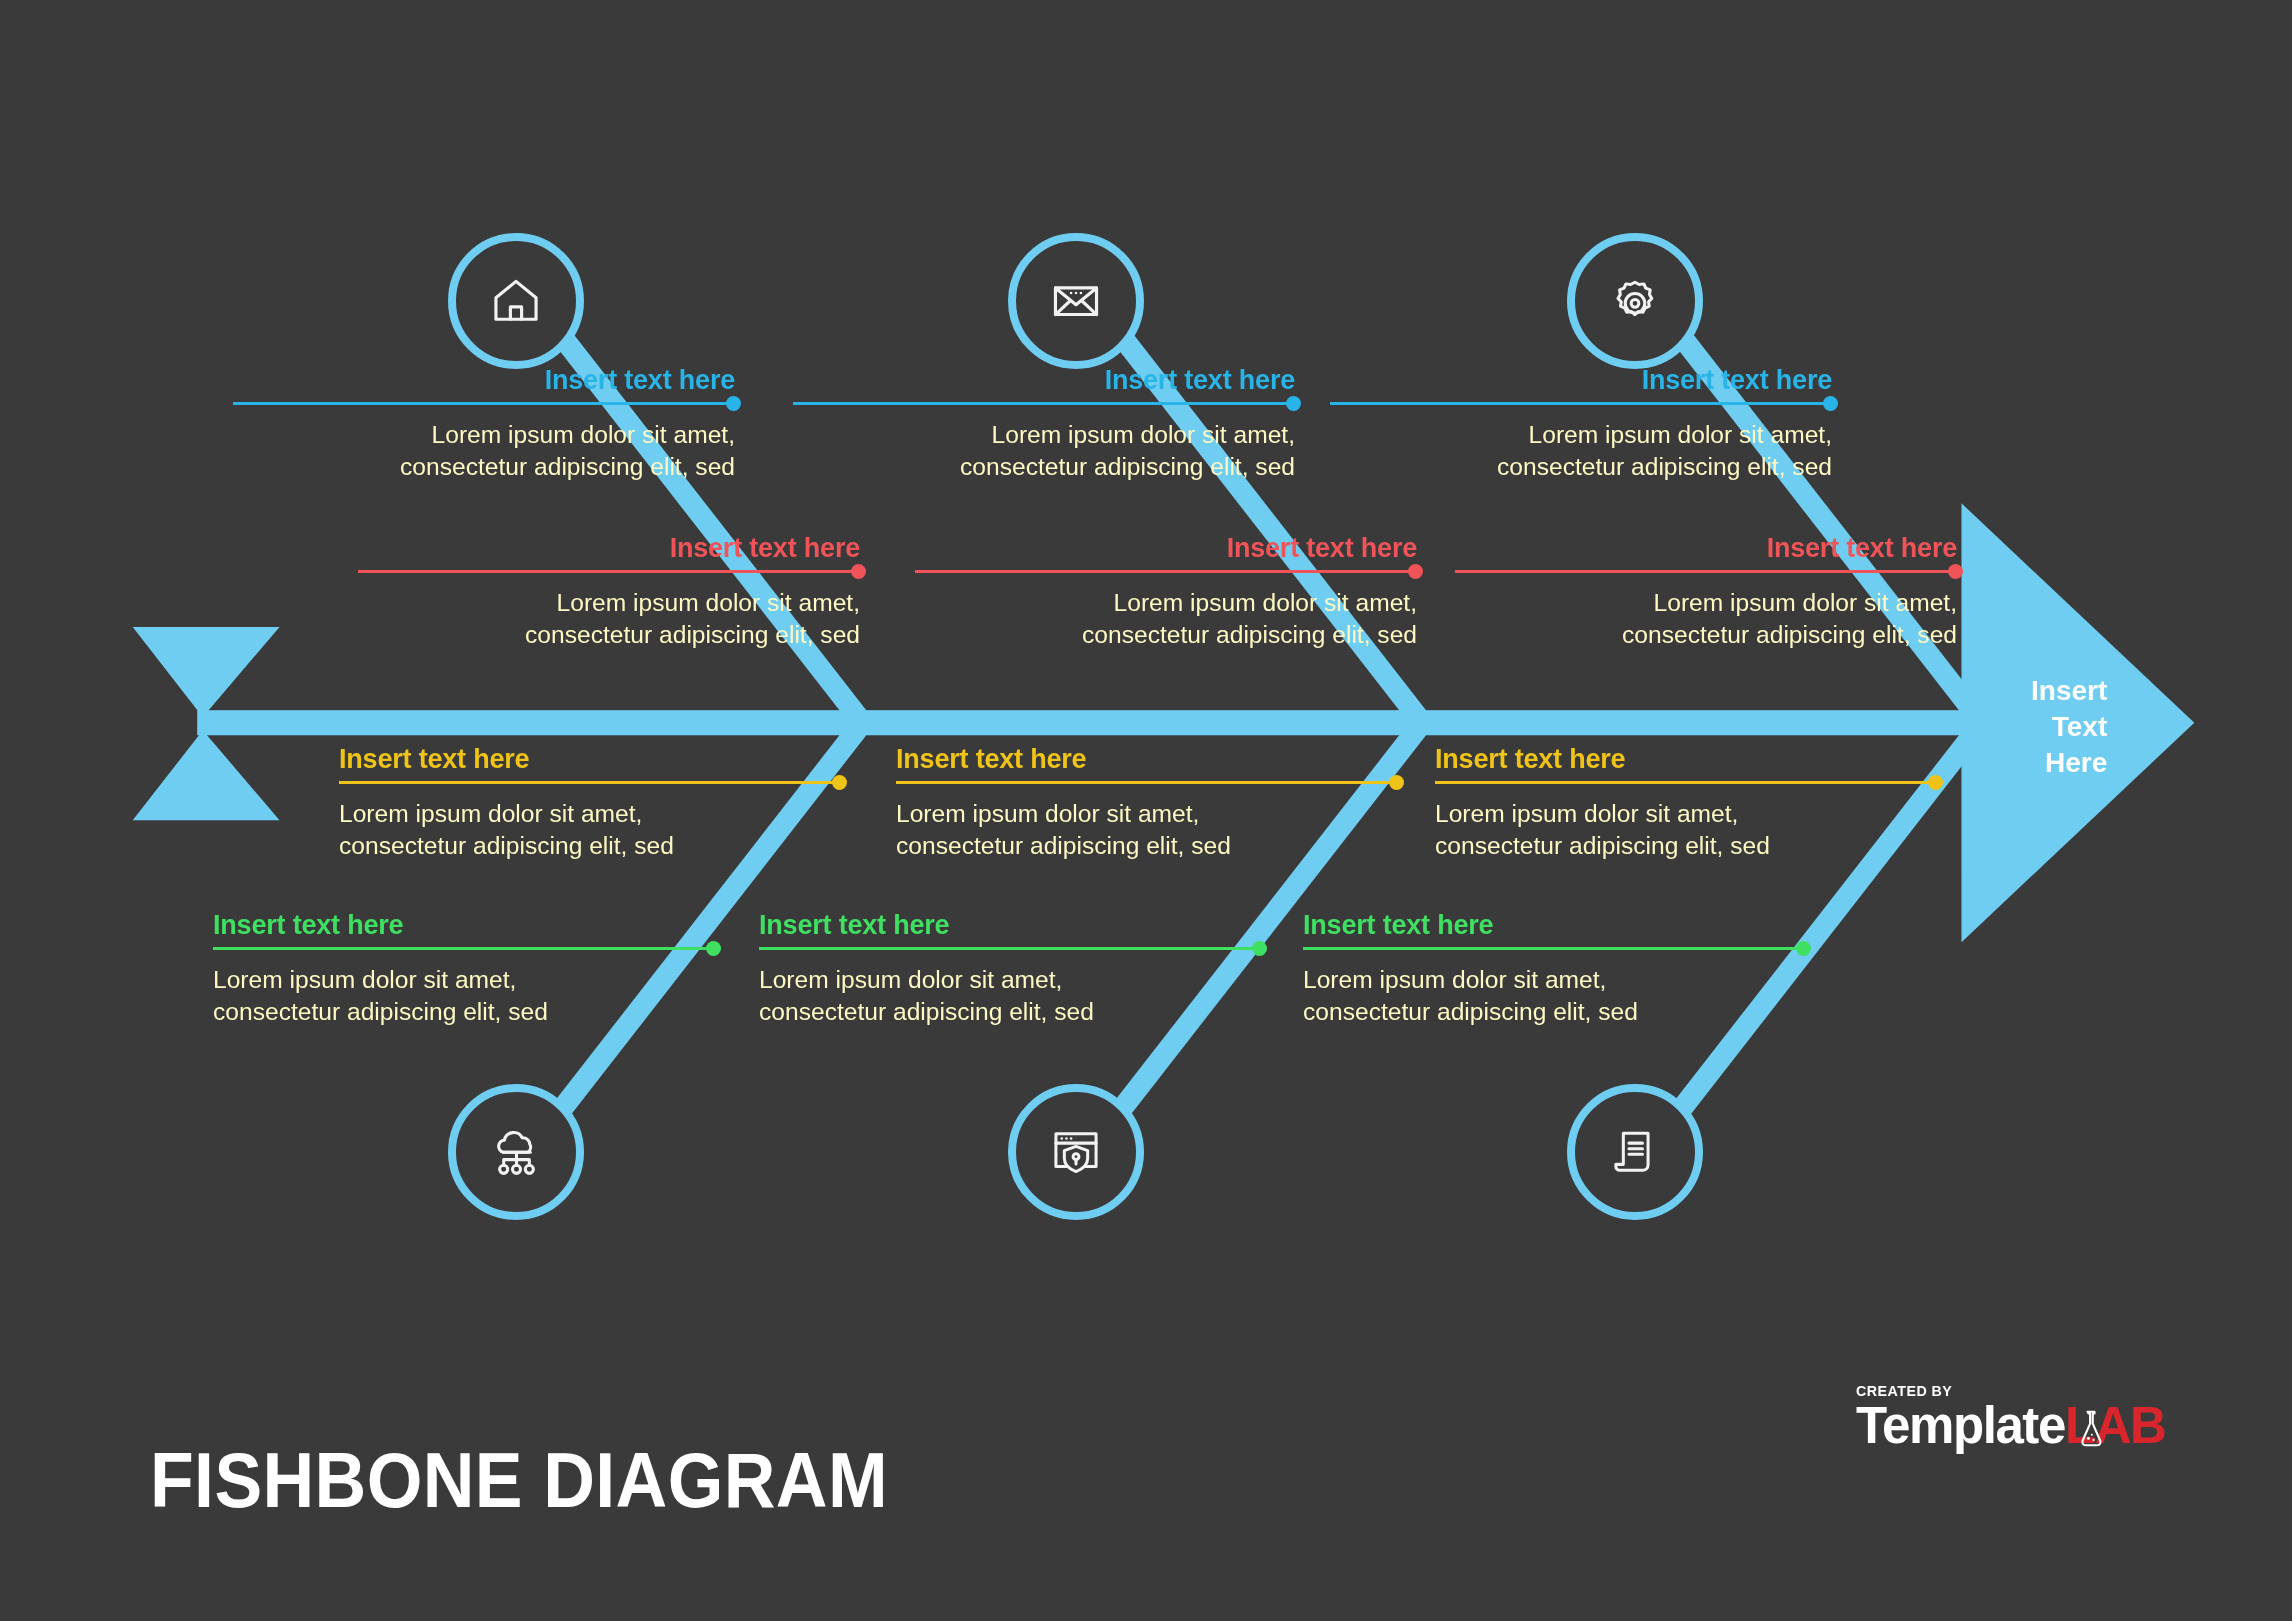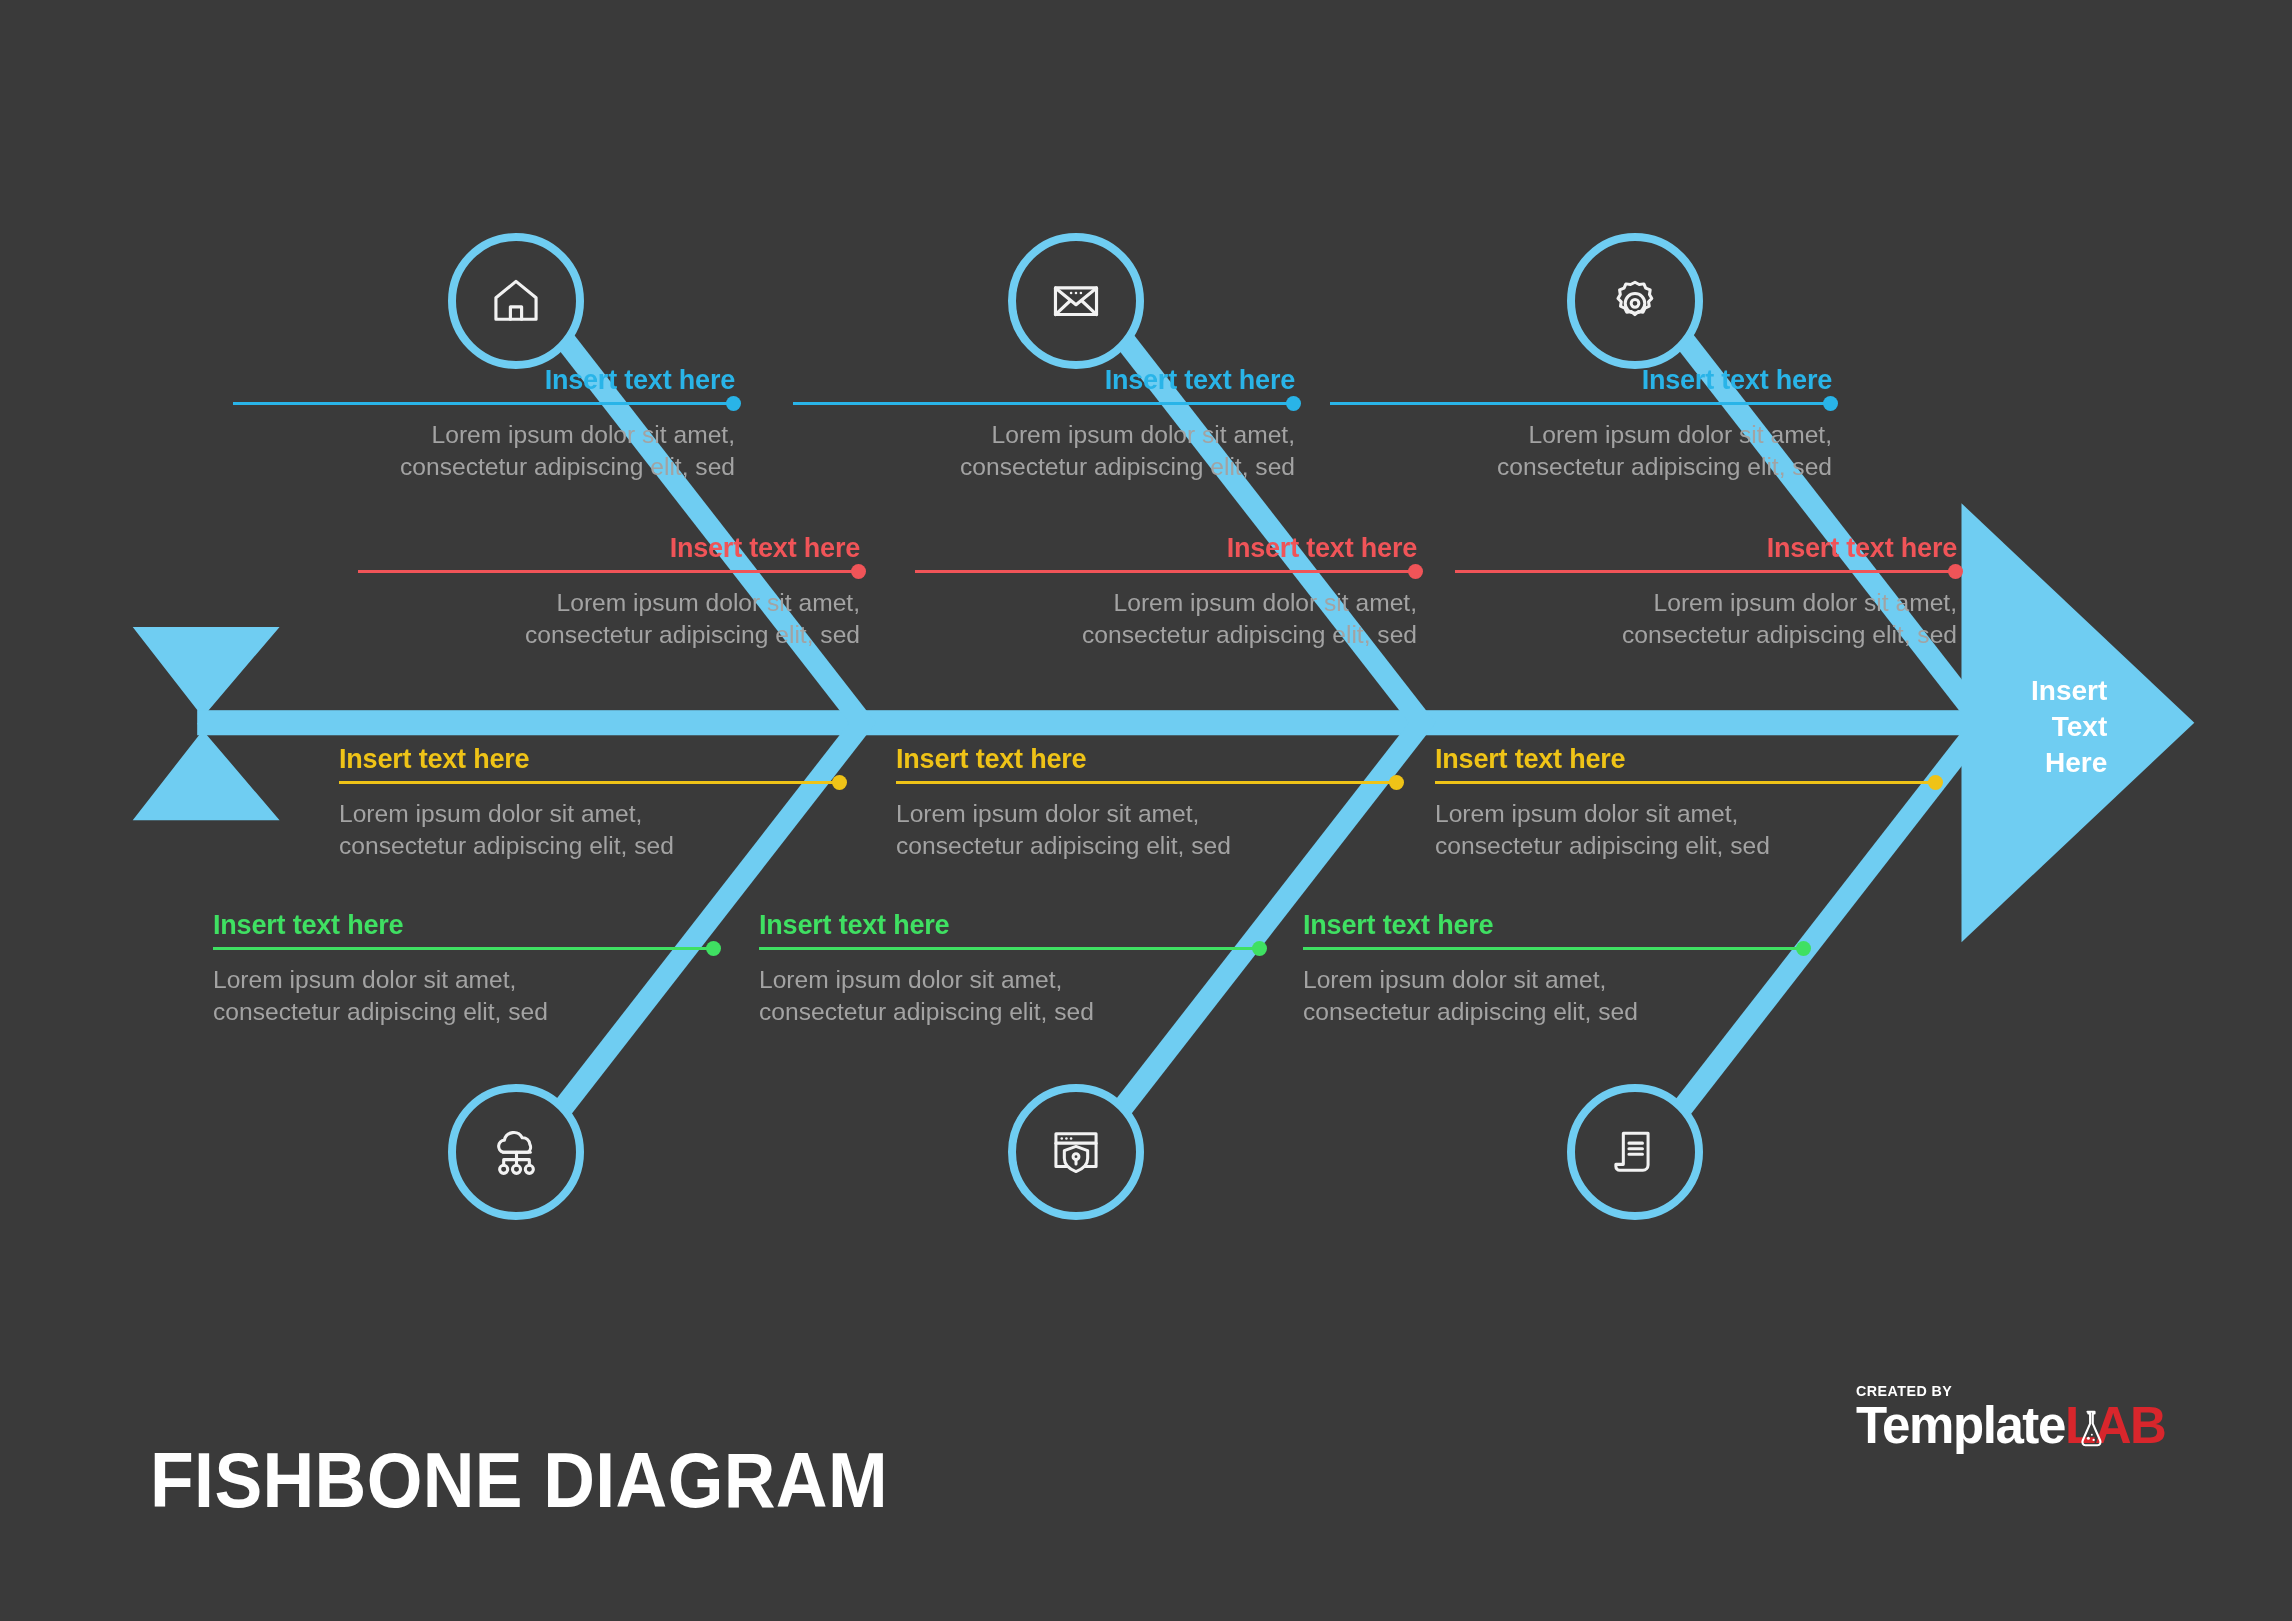"Lorem ipsum dolor sit amet," .block .bd { color: #a3a3a3 -> #fef9c3 }
